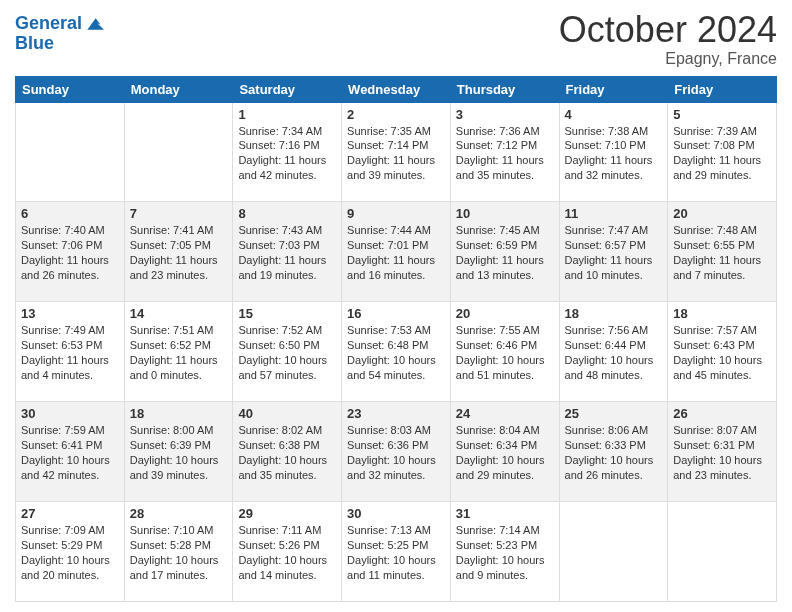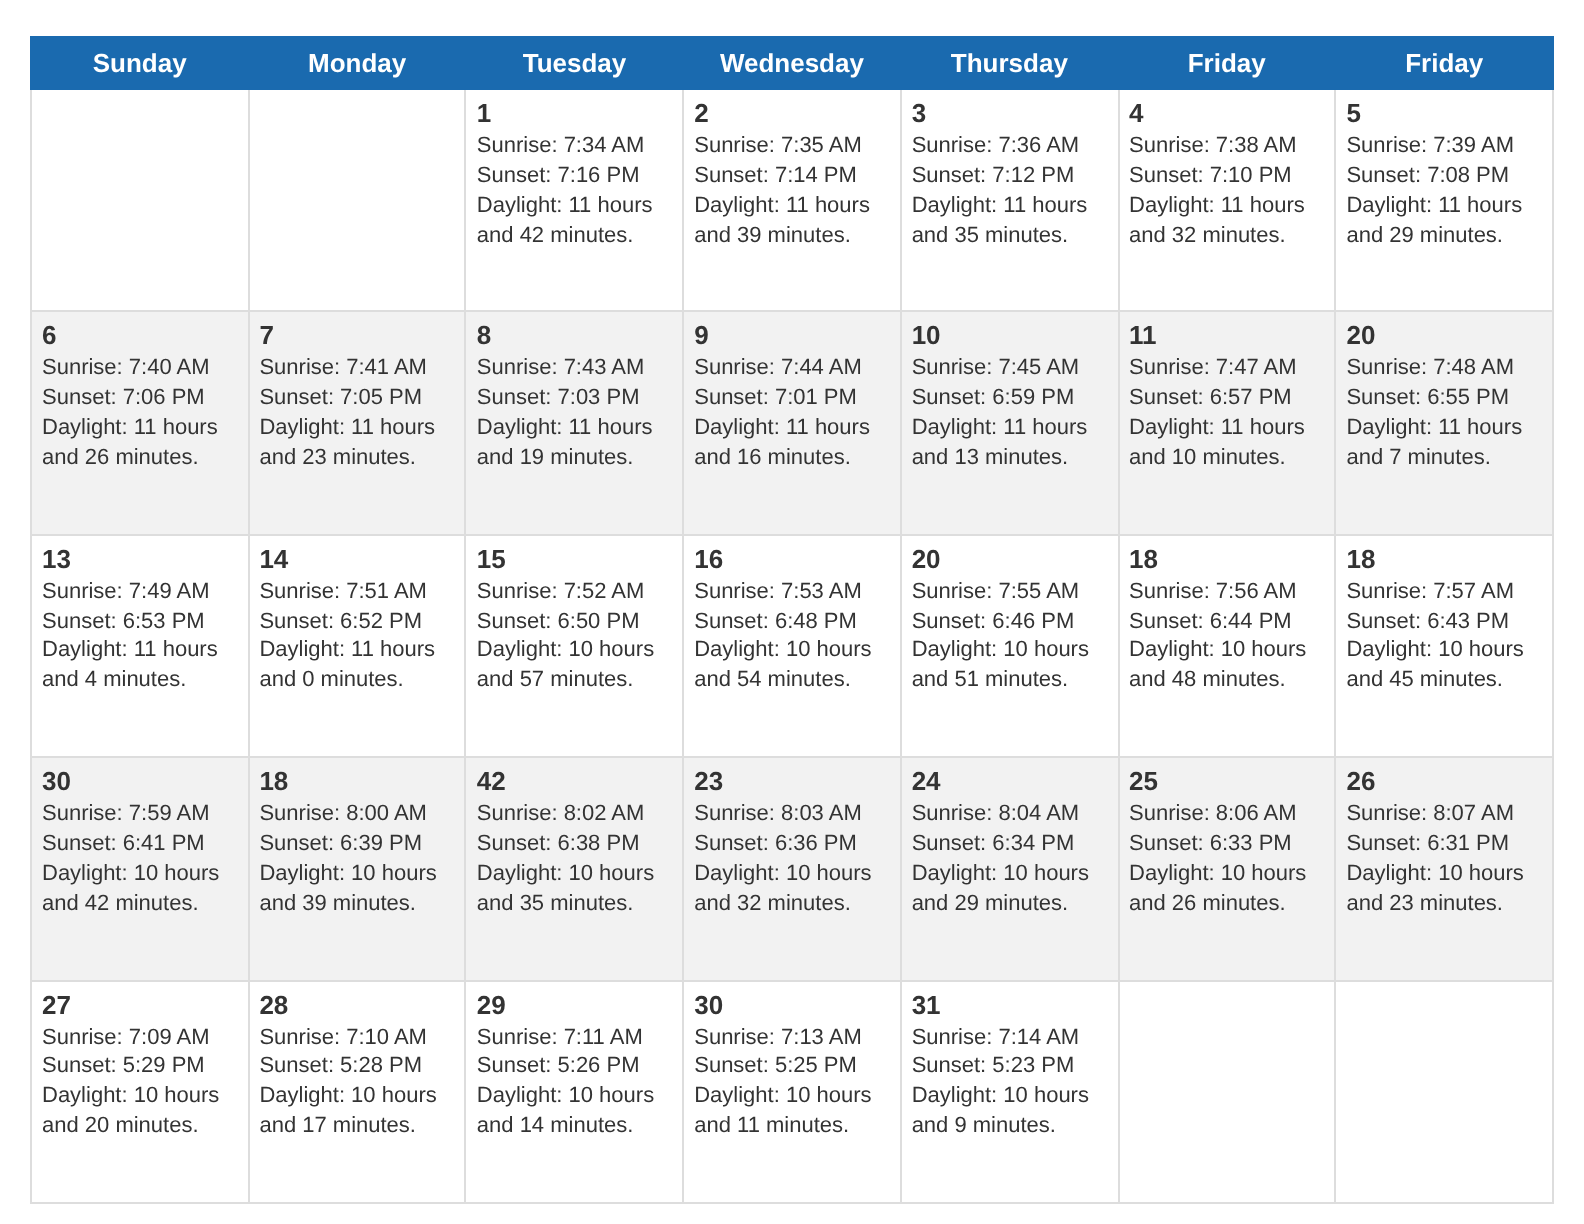"General" div.logo { html: none -> <div> <div> <div> <span> <span>General</span> </span> <svg> <polygon></polygon> </svg> </div> <div>Blue</div> </div> </div> }
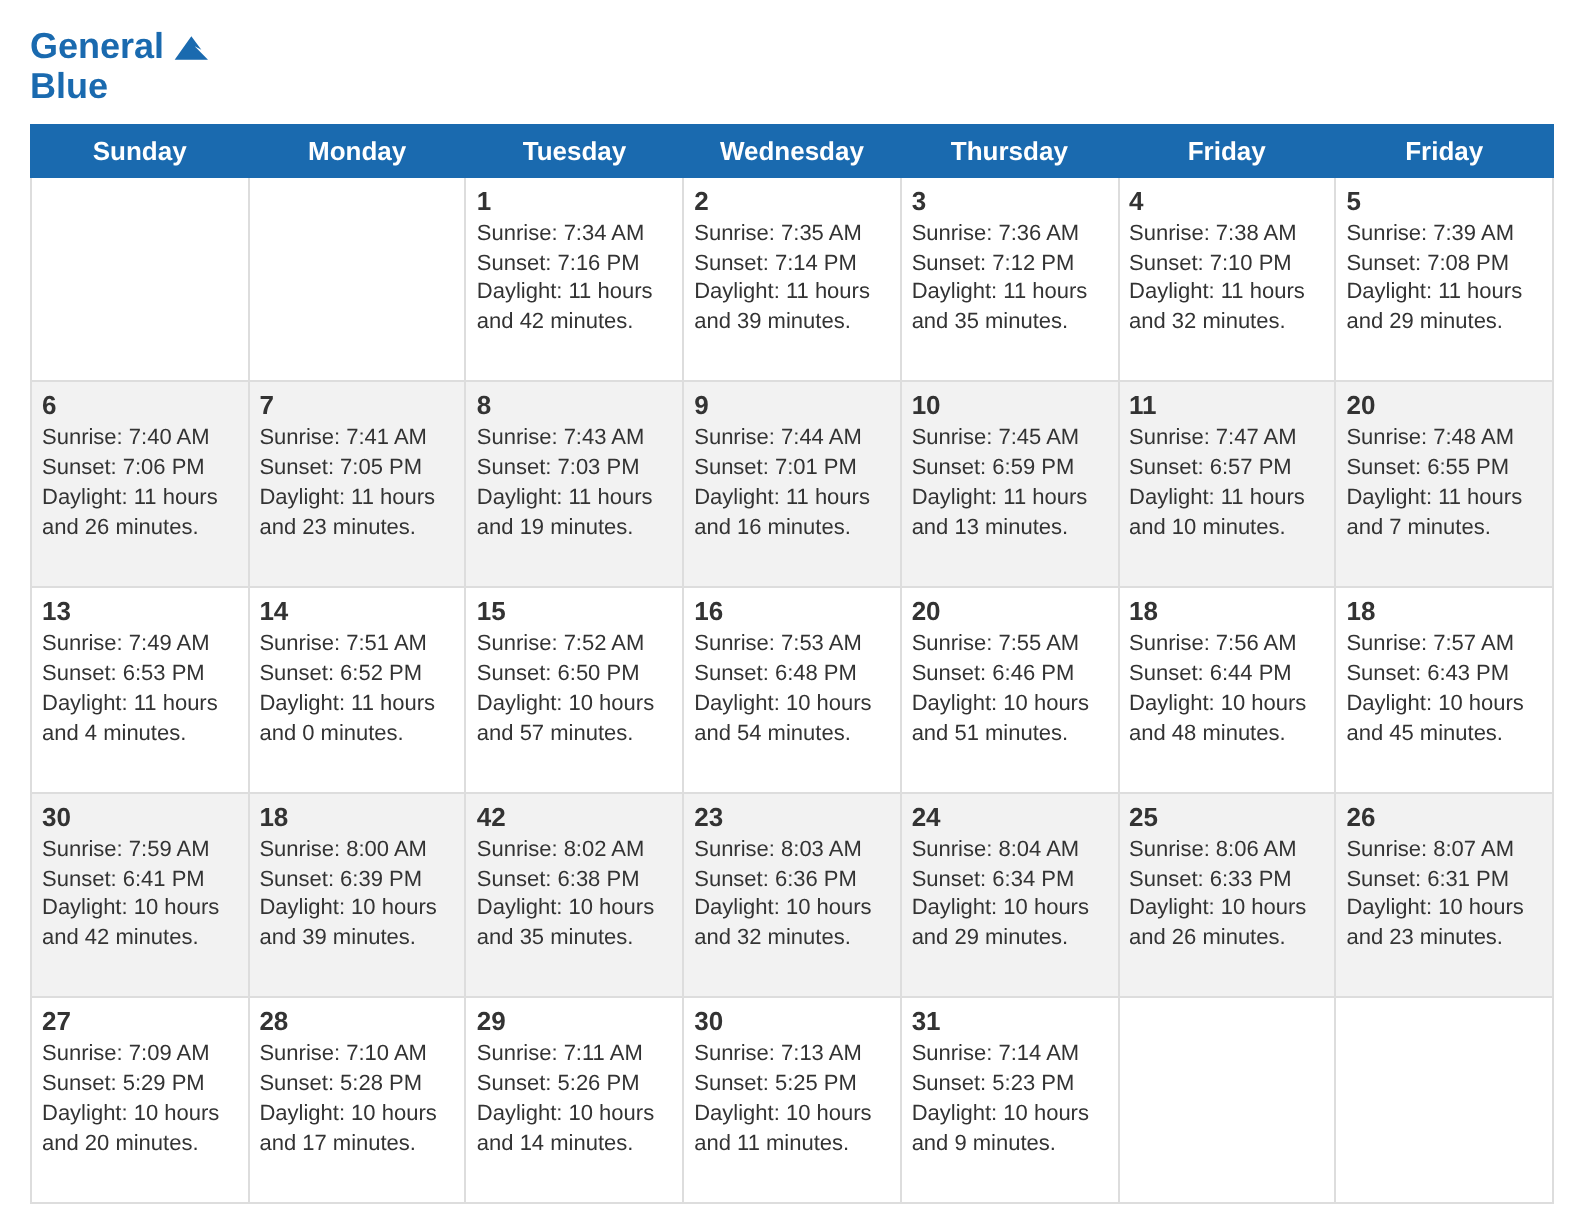"October 2024" div.title-area { html: none -> <div> <div>October 2024</div> <div>Epagny, France</div> </div> }
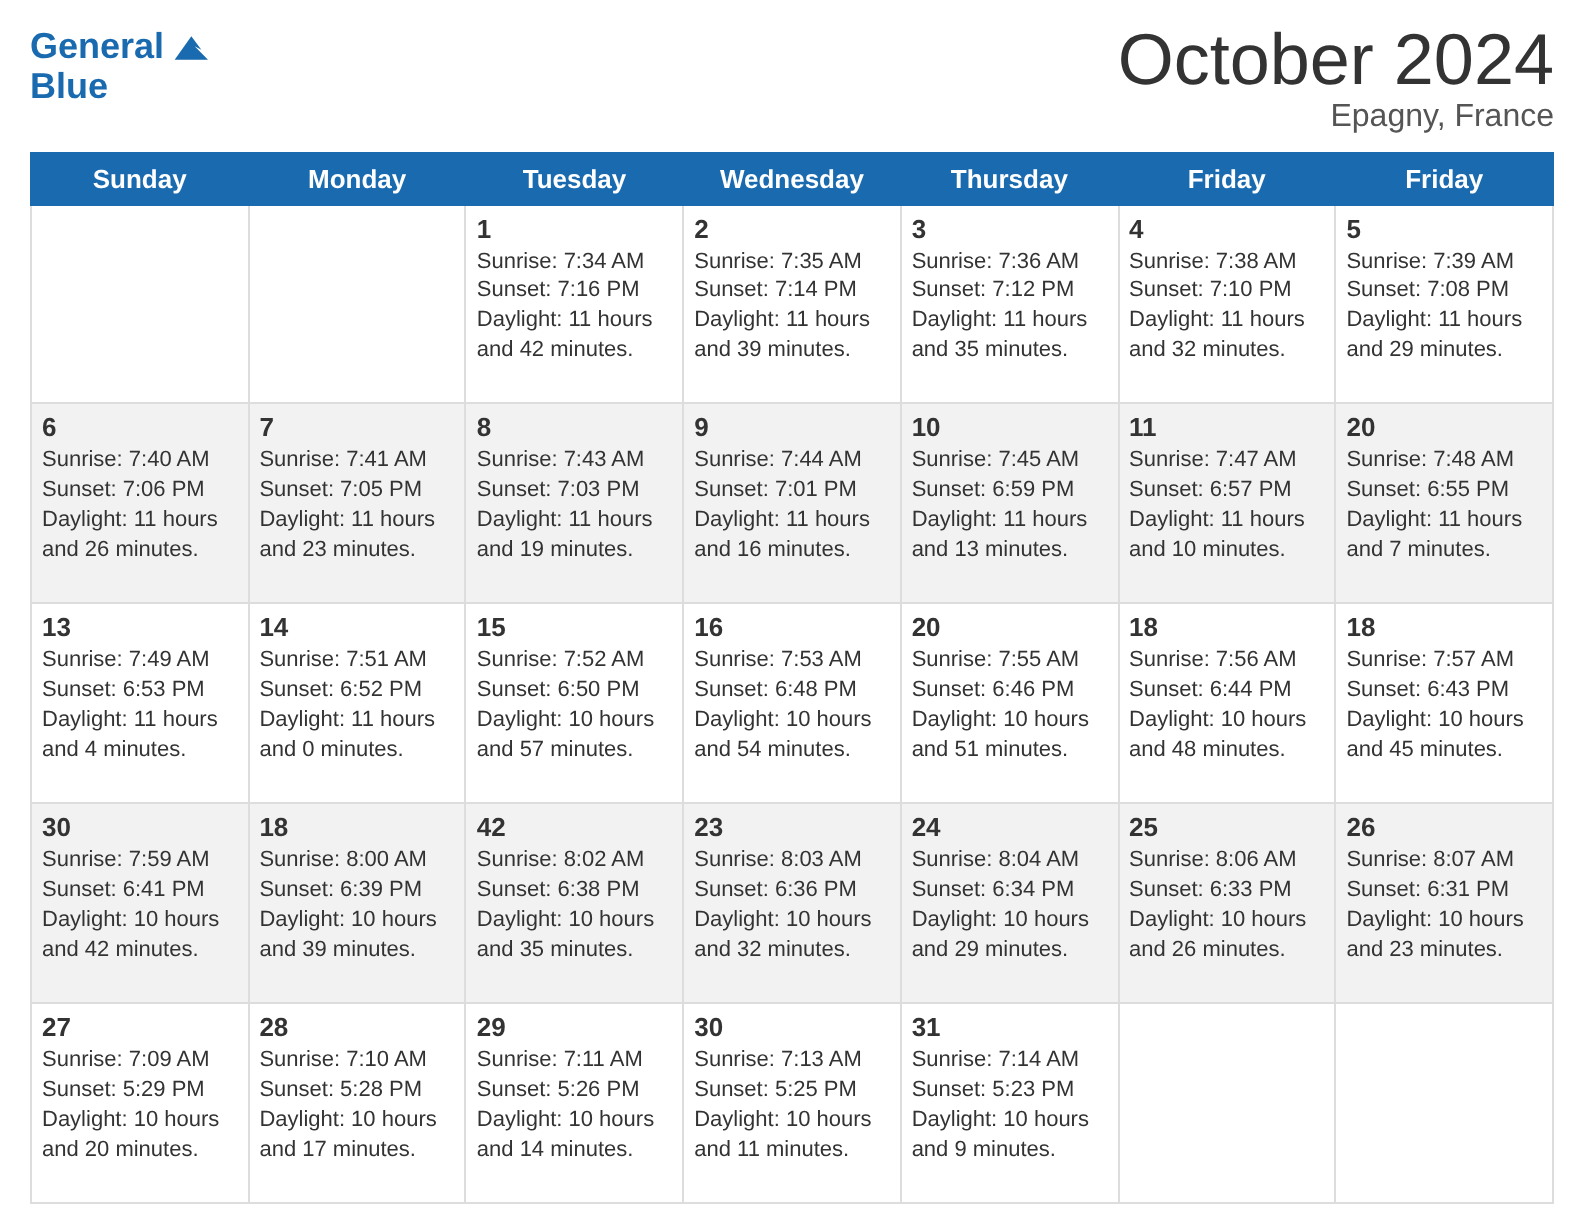"Sunday" .calendar th { text-align: center -> left }
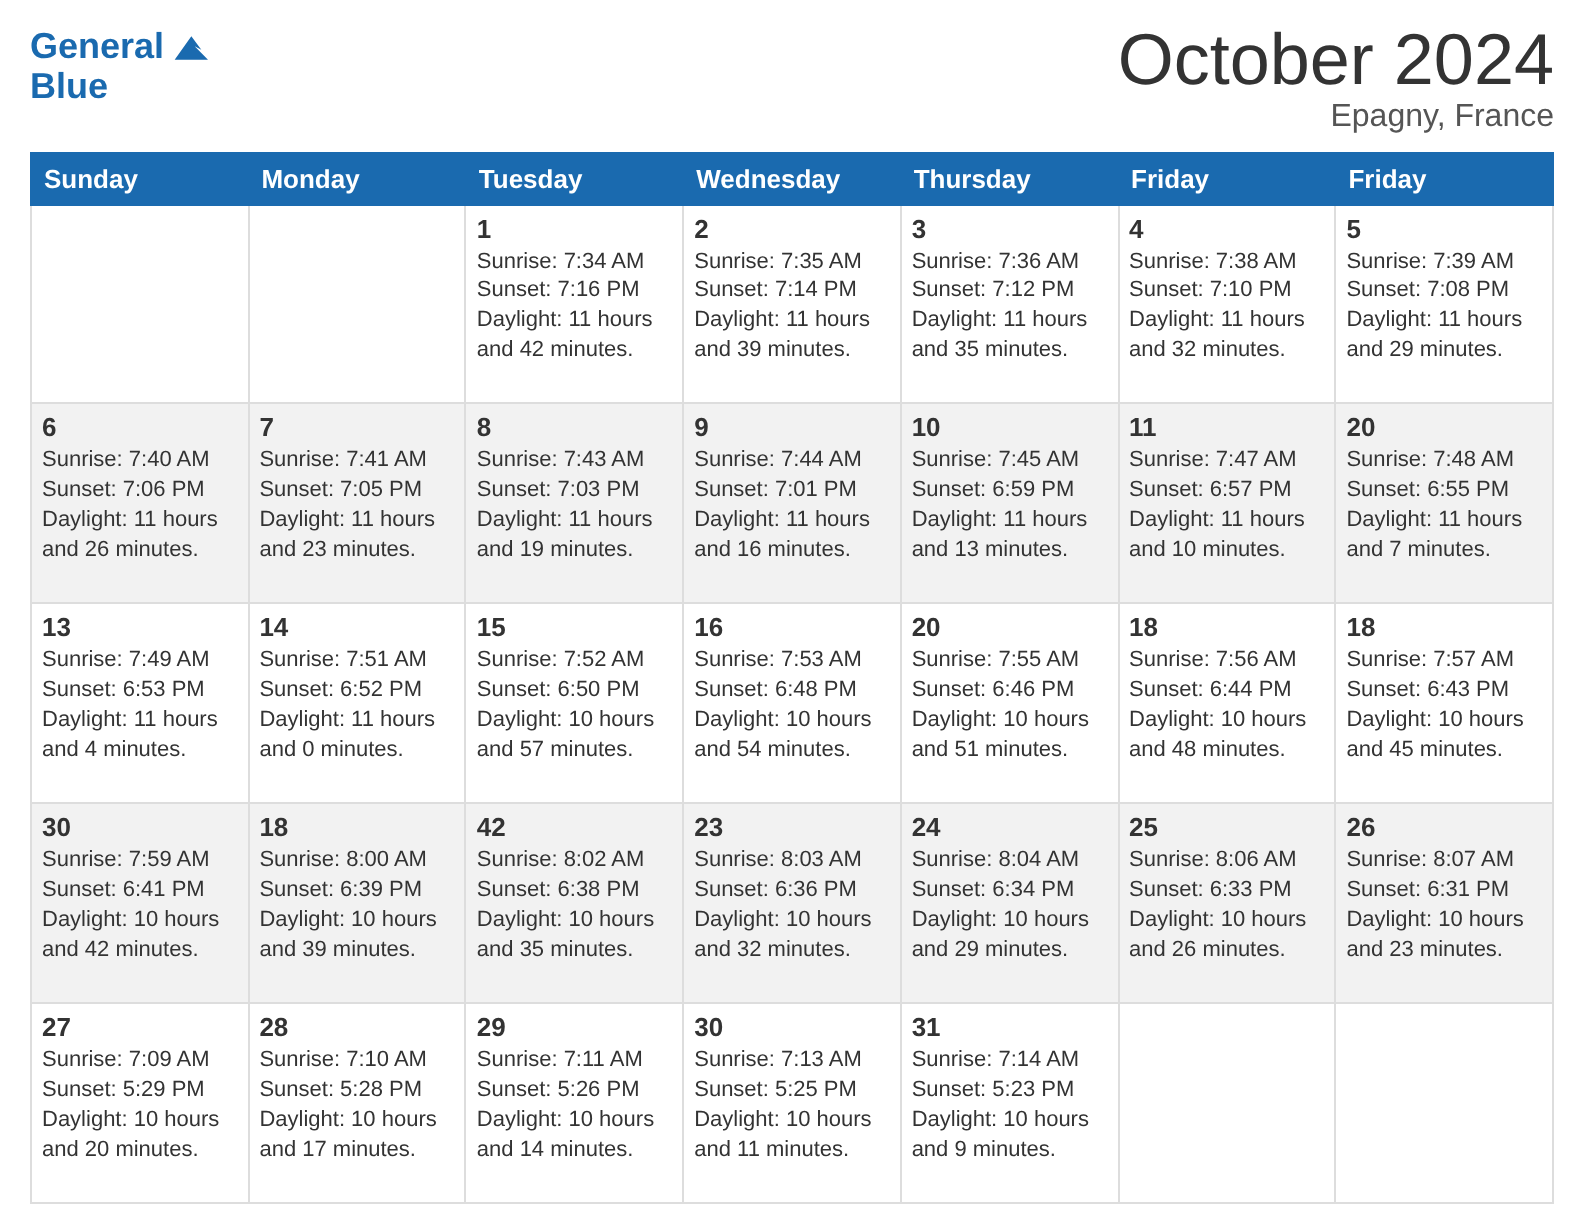"Tuesday" th { text: Tuesday -> Saturday }
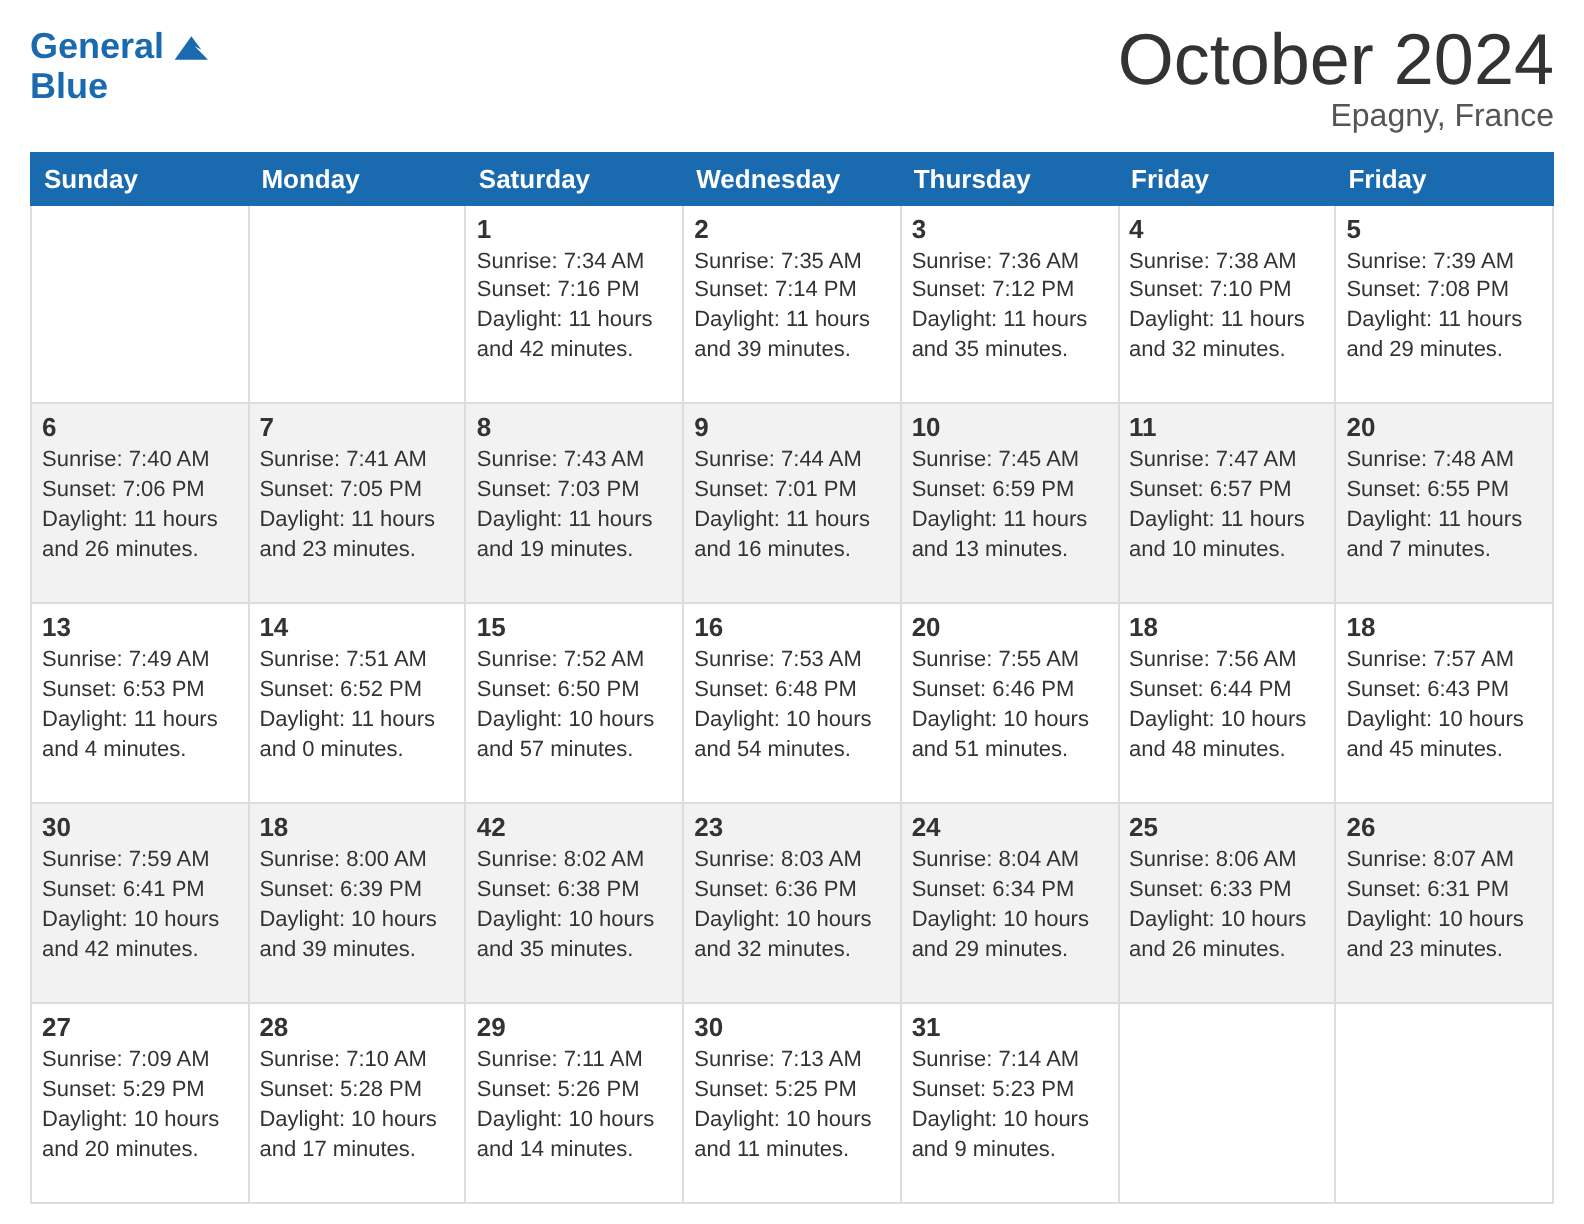"42" span.day-number { text: 42 -> 40 }
